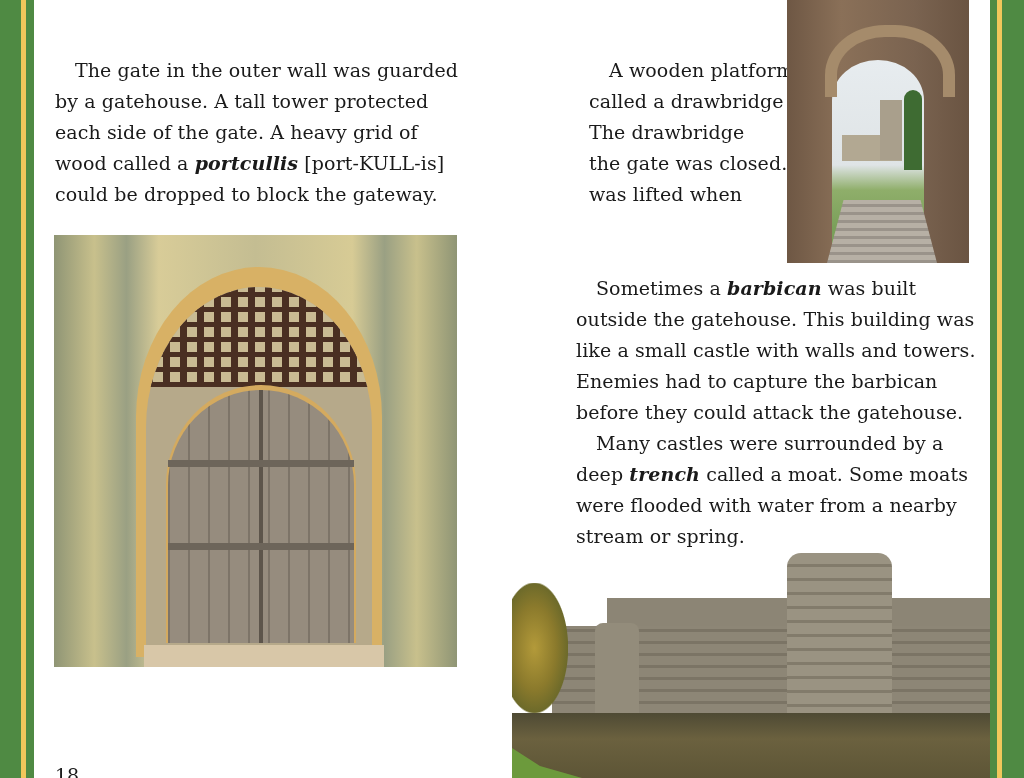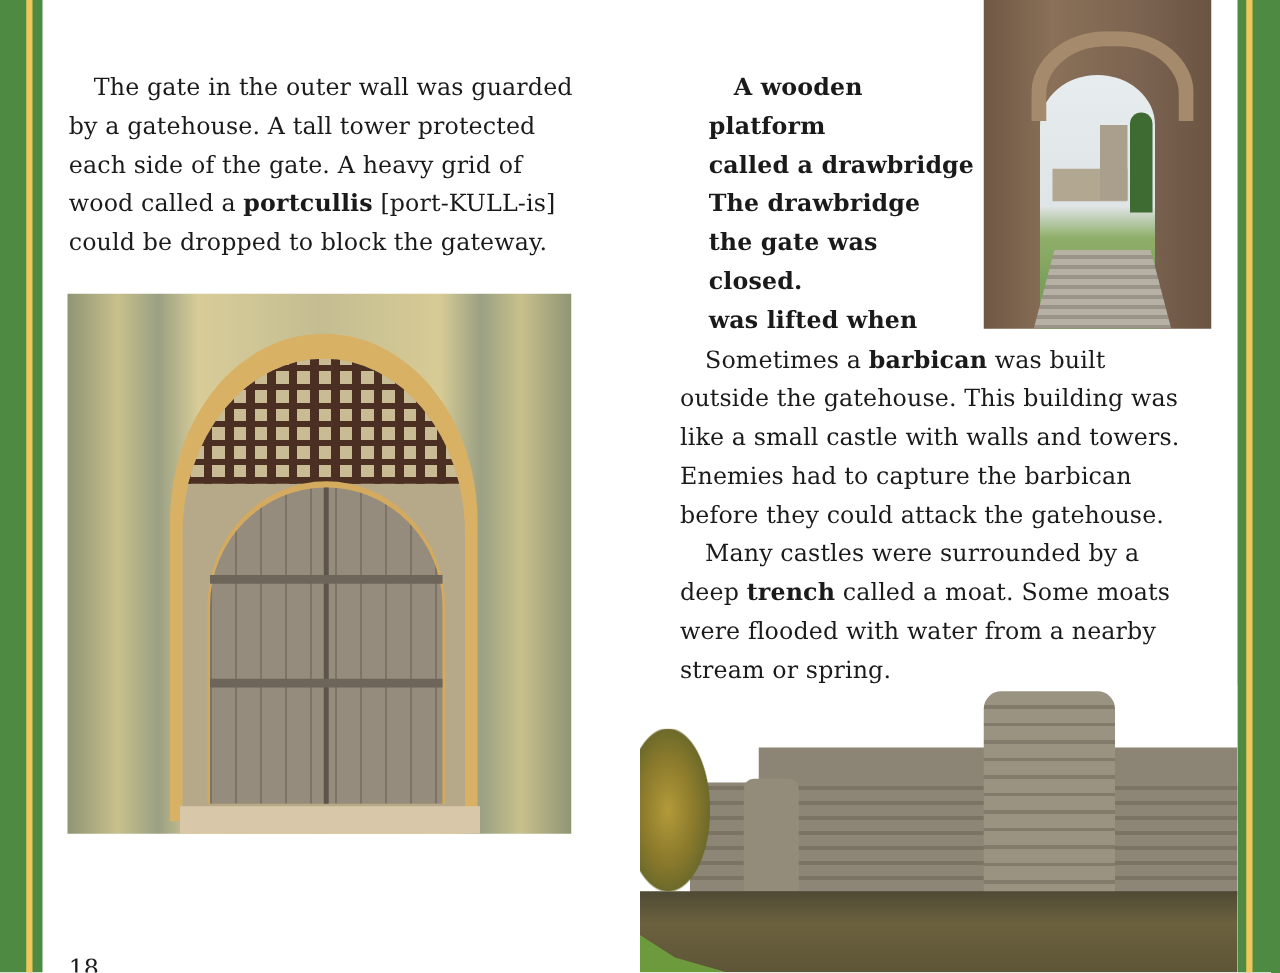"A wooden platform" .right-top-text { font-weight: bold -> none; left: 567px -> 589px }
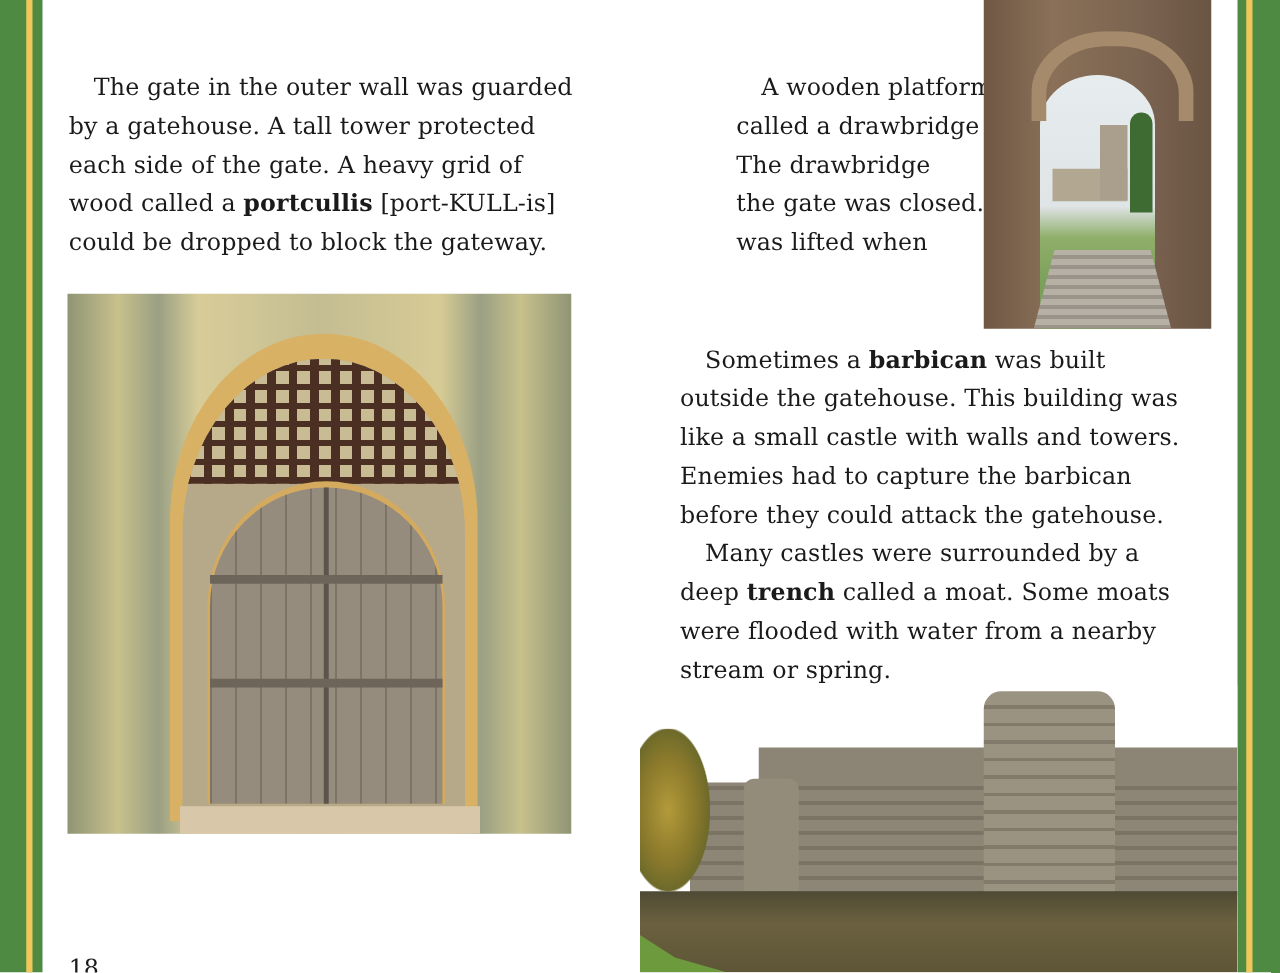"portcullis" .text-block b { font-style: none -> italic }
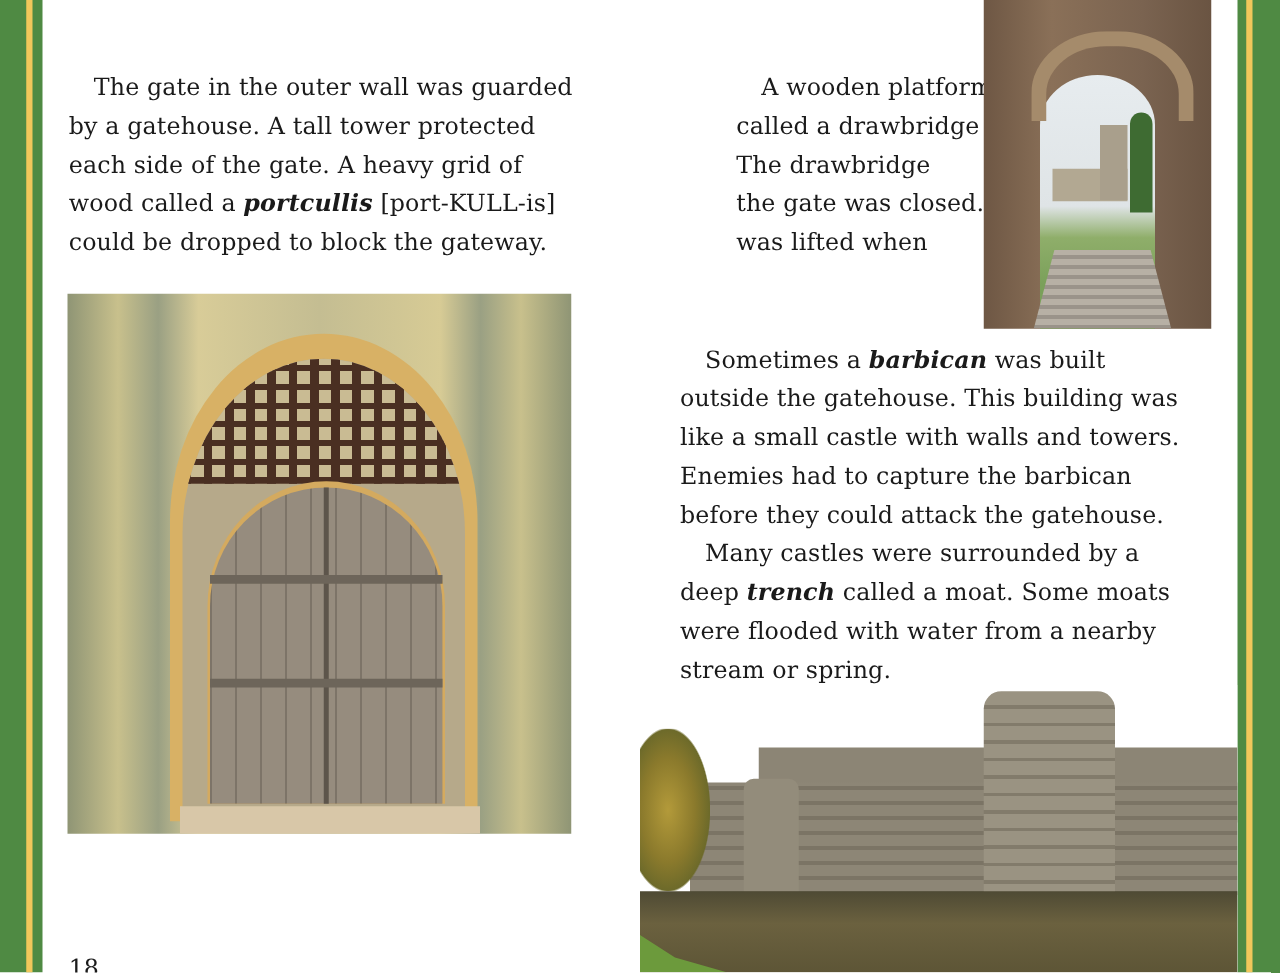"Sometimes a barbican was built" .right-bottom-text { left: 544px -> 576px }
